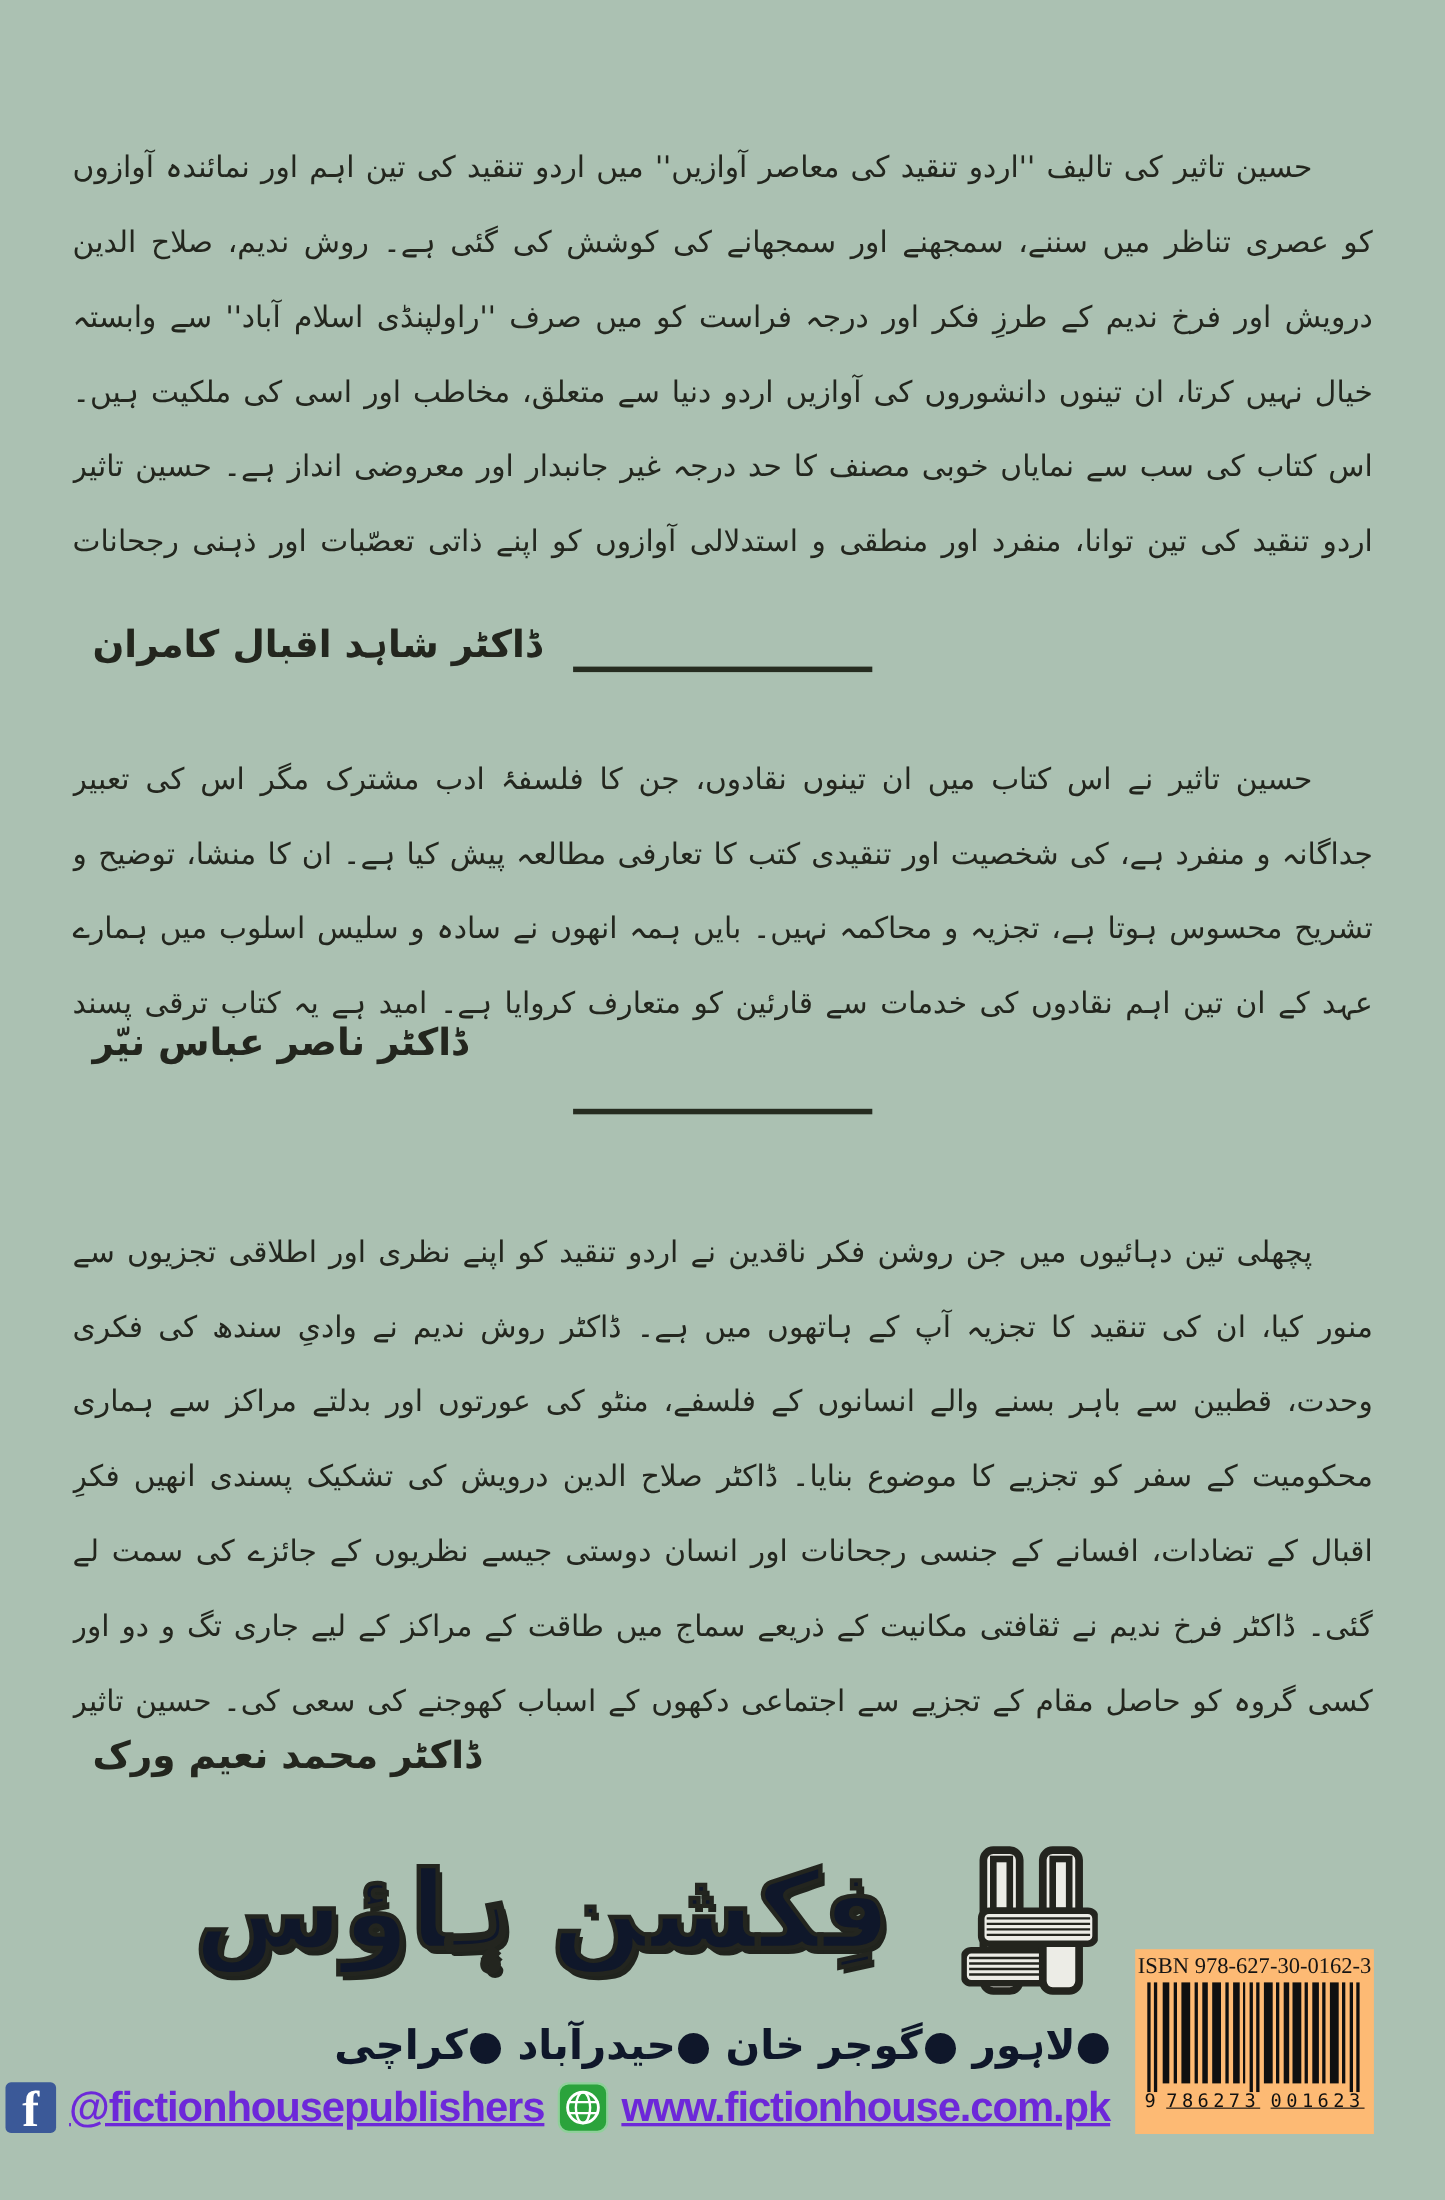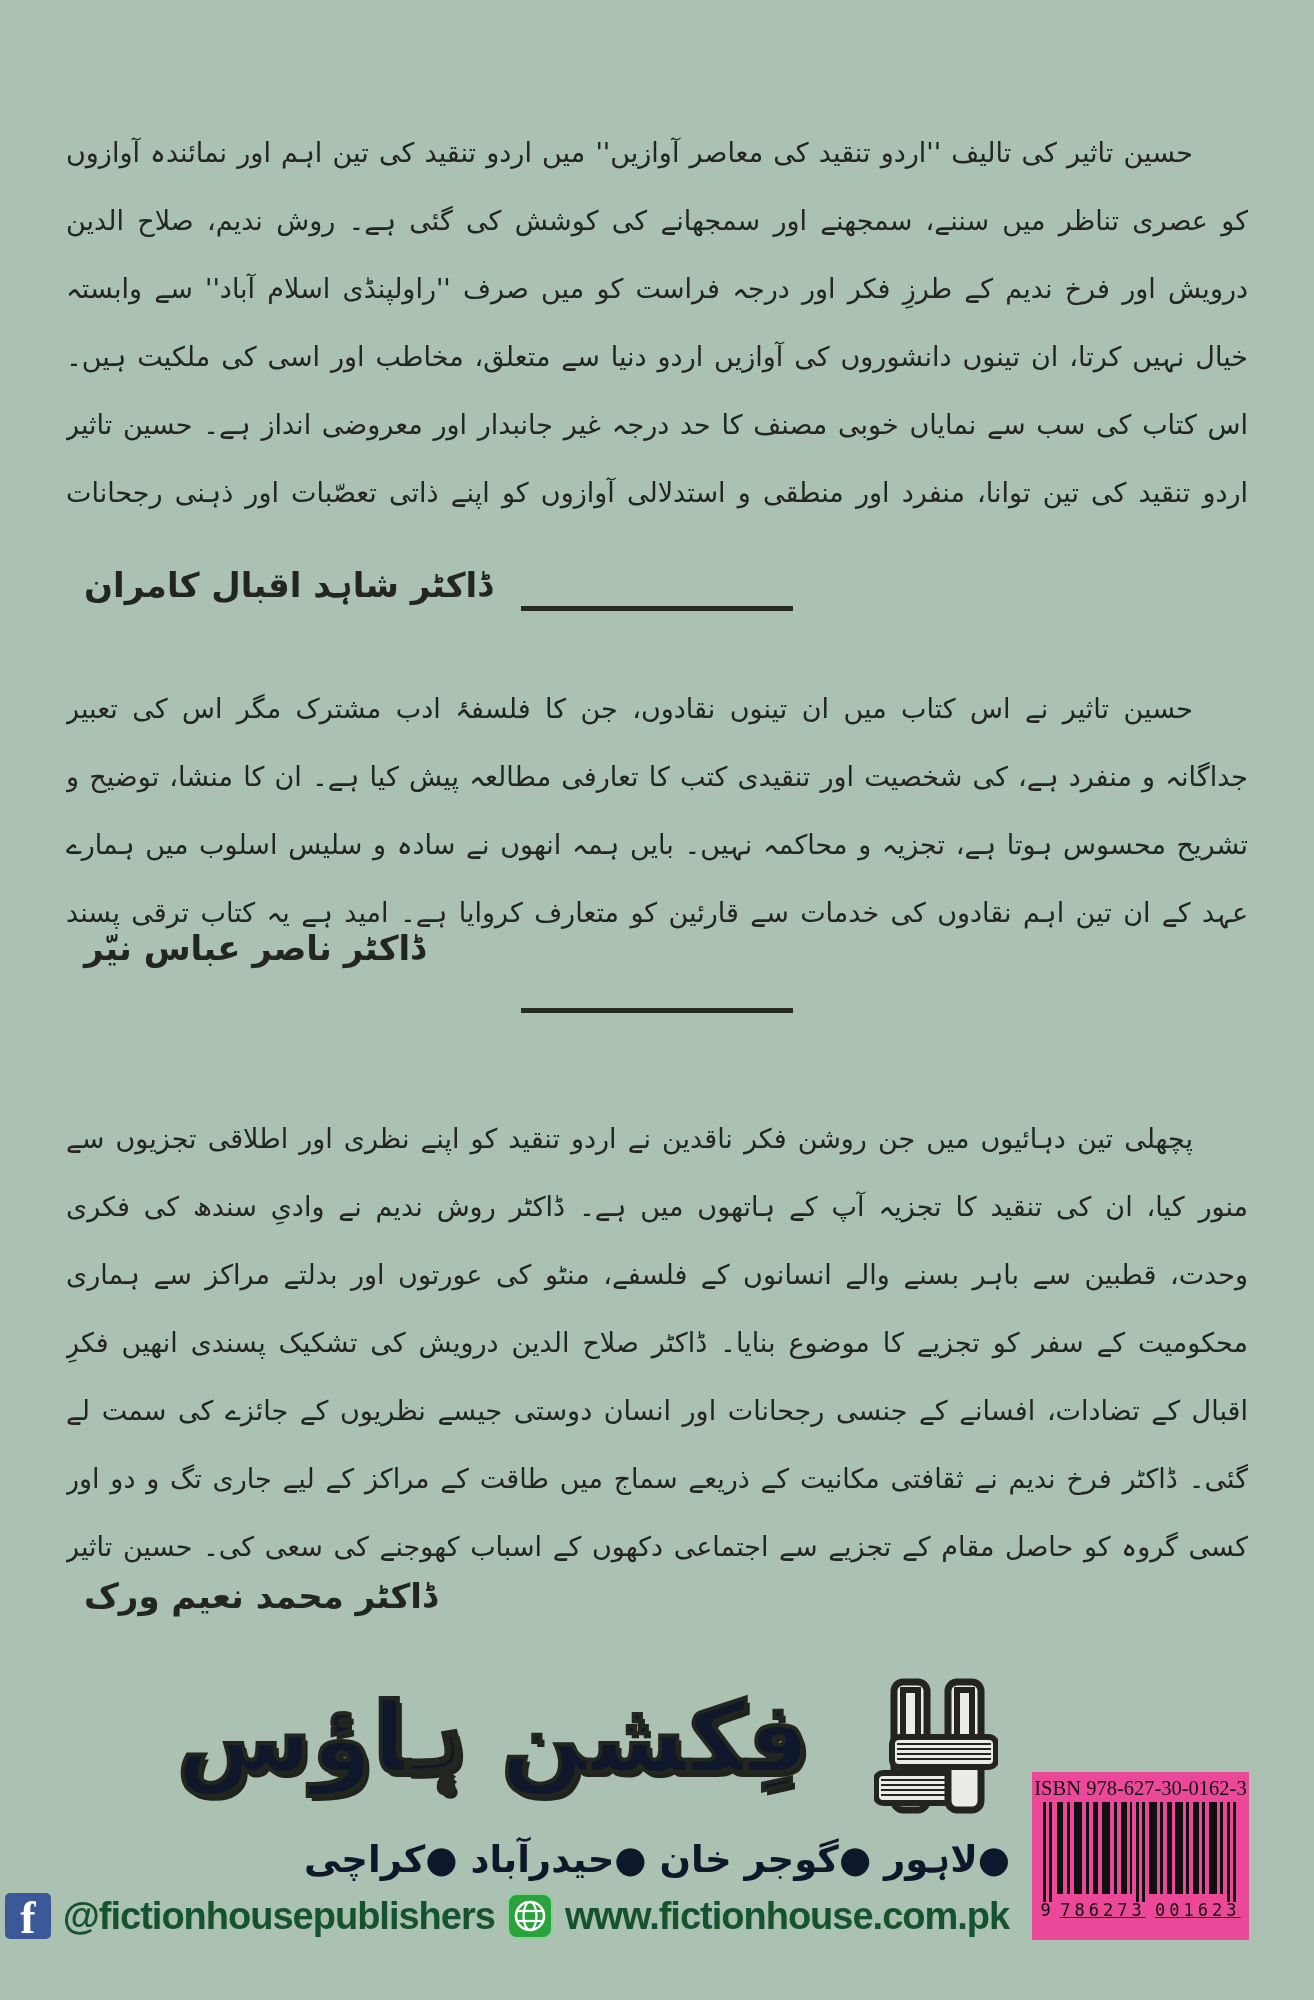"ISBN 978-627-30-0162-3" .isbn-box { background: #ec4899 -> #fdba74 }
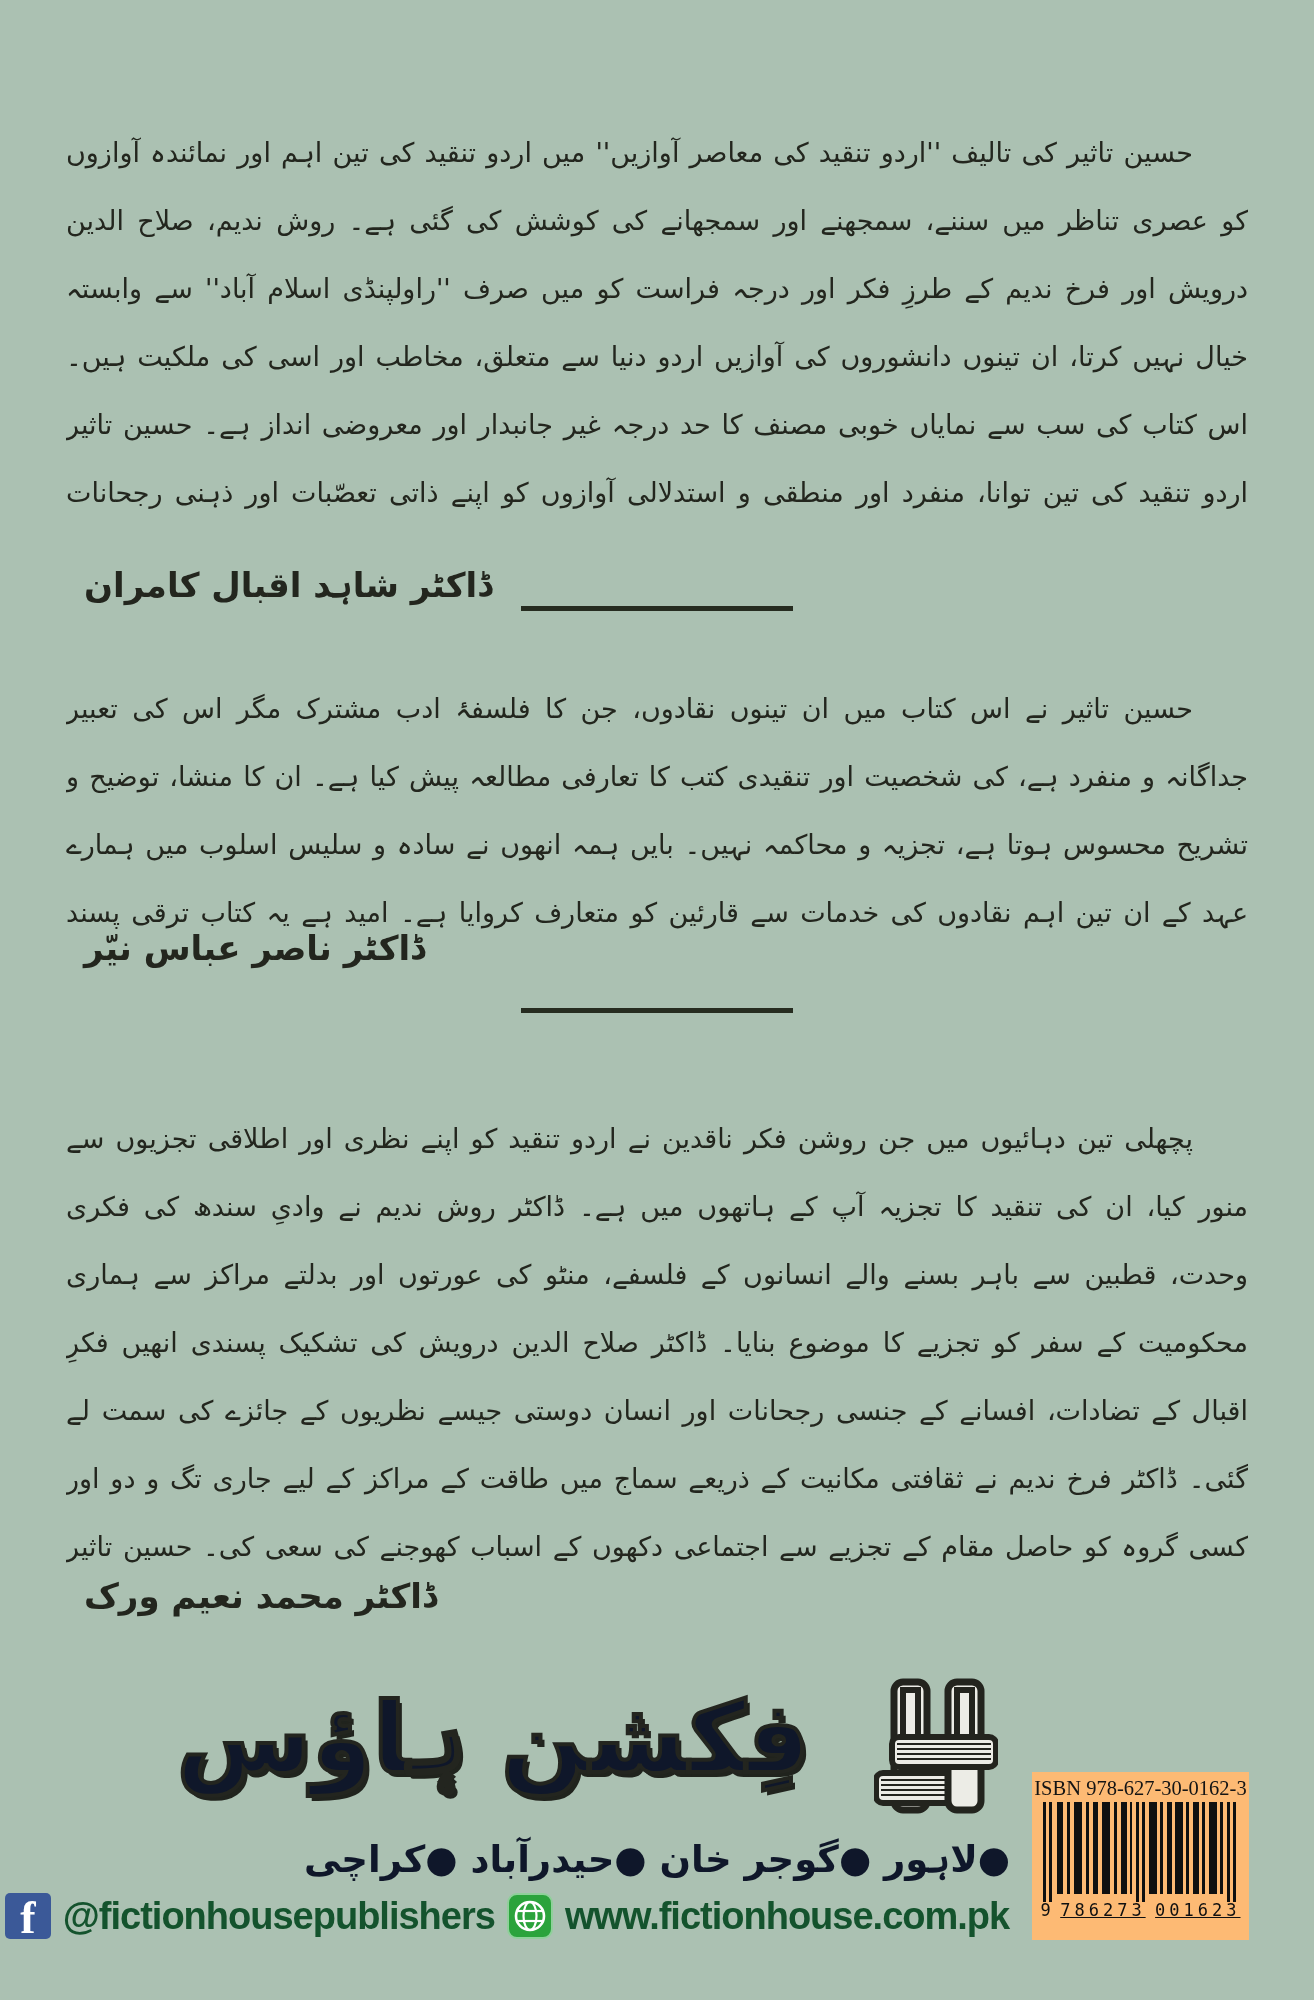"@fictionhousepublishers" .contact-text { color: #14532d -> #6d28d9; text-decoration: none -> underline }
